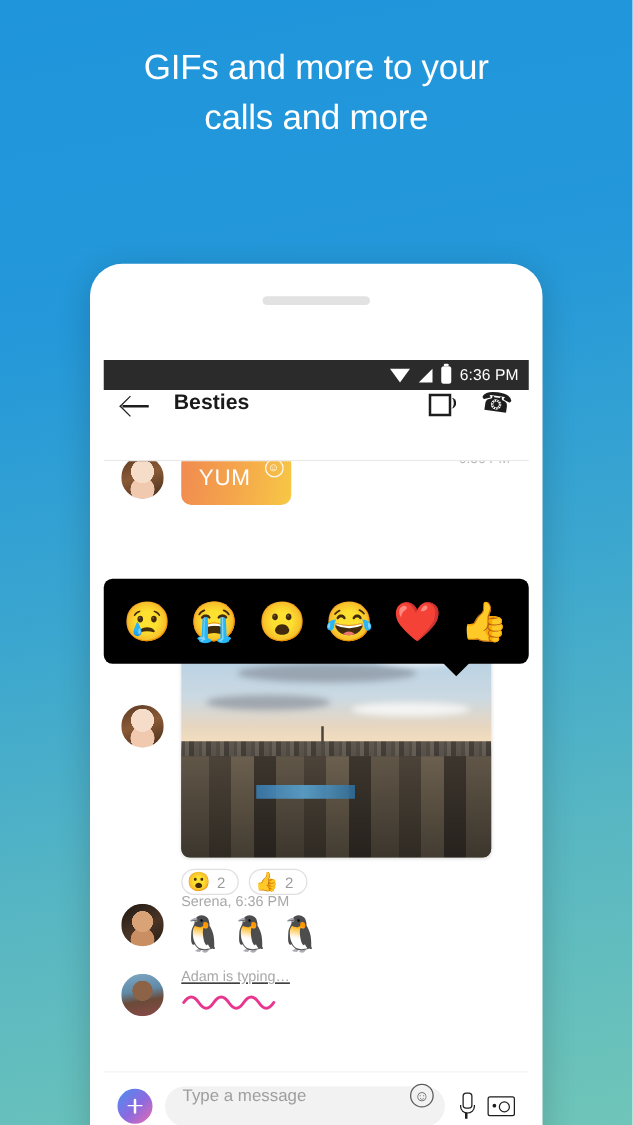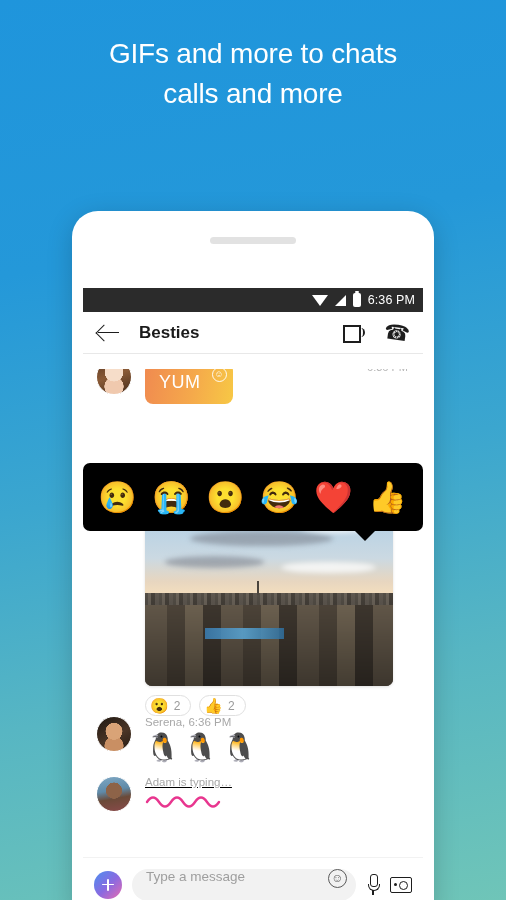"GIFs and more to chats" div { text: chats -> your }
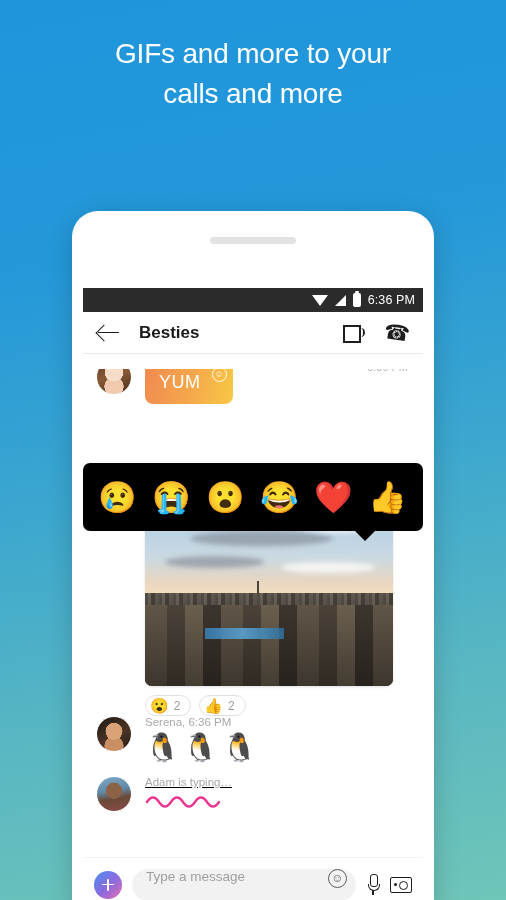"Besties" .chathead { align-items: center -> flex-start; height: 42px -> 57px }
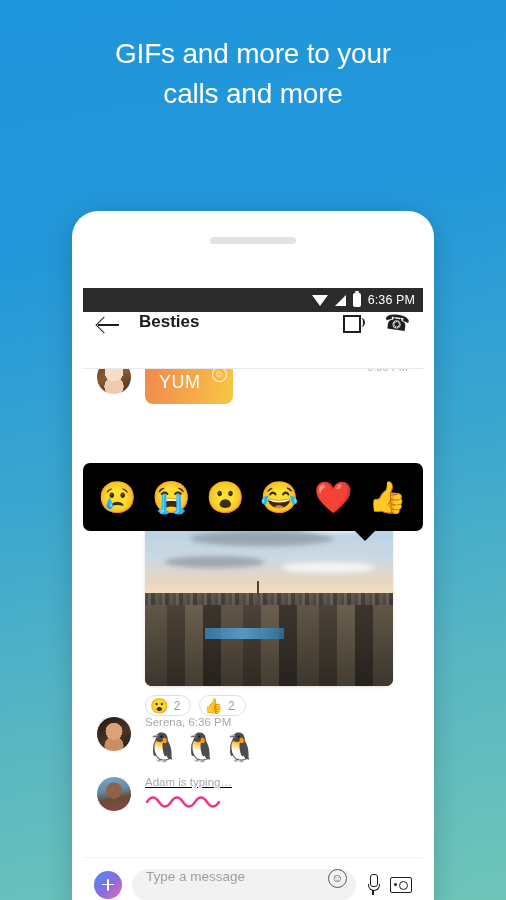"YUM" .row { align-items: flex-start -> center }
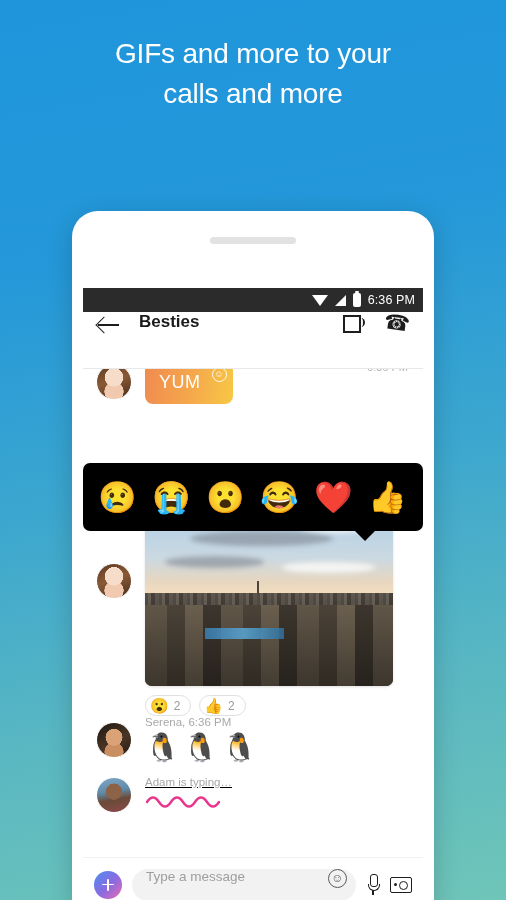"Type a message" .inputwrap { align-items: flex-start -> center }
